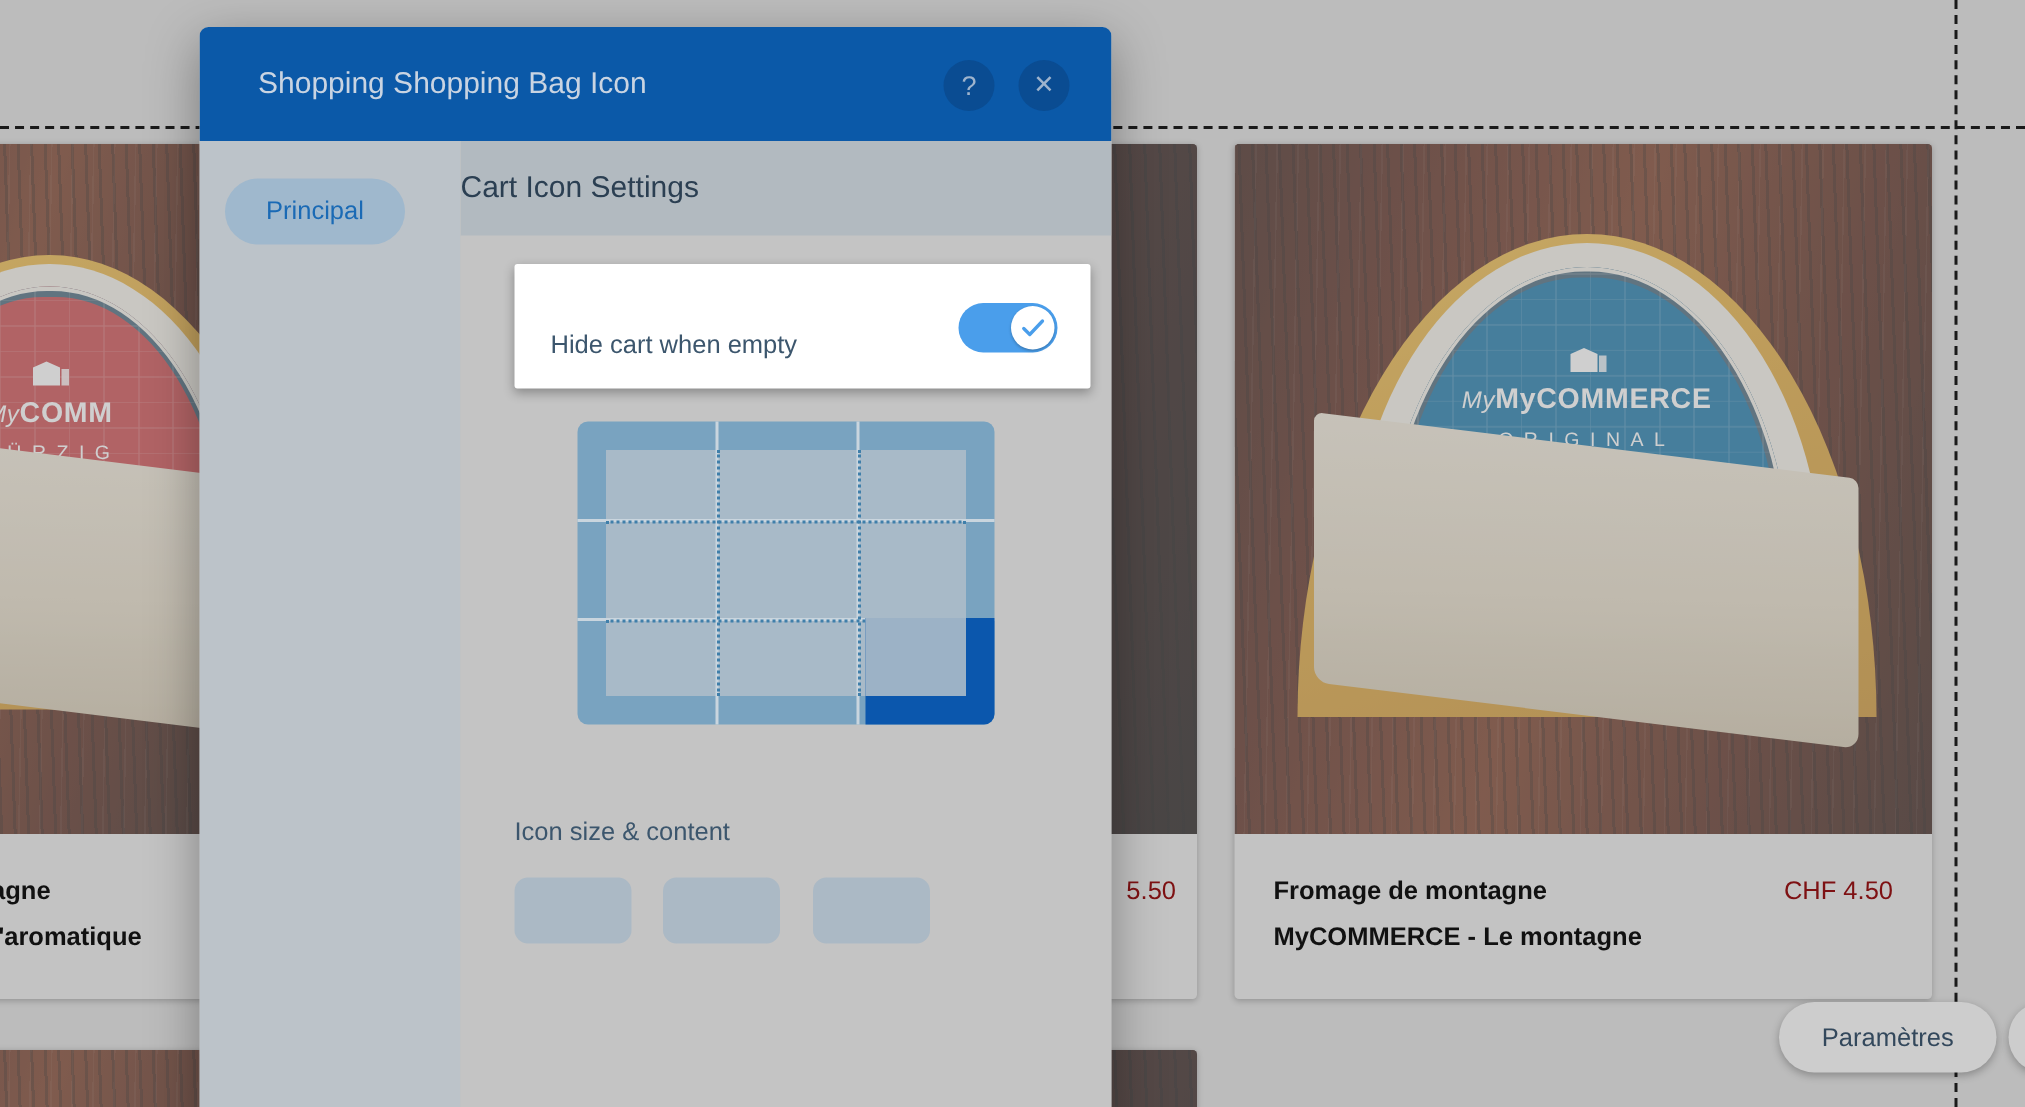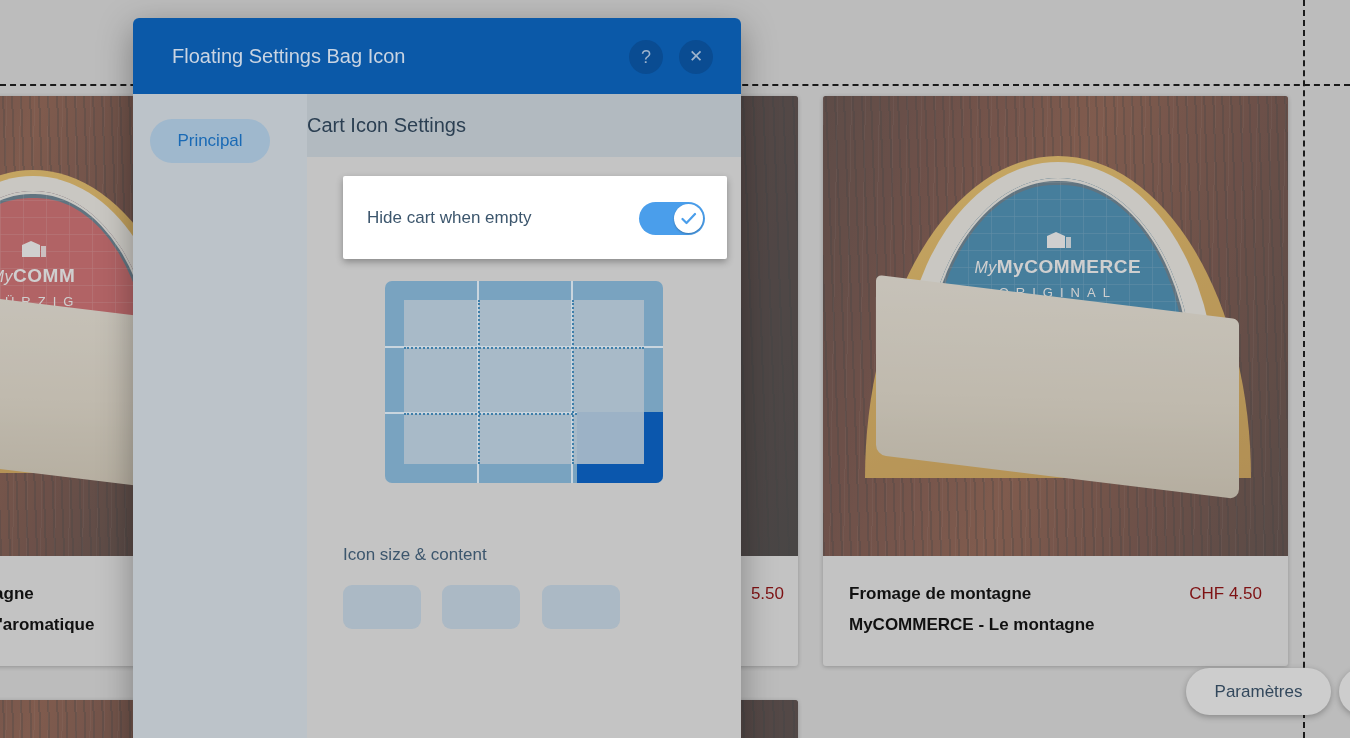"Floating Settings Bag Icon" div { text: Floating Settings -> Shopping Shopping }
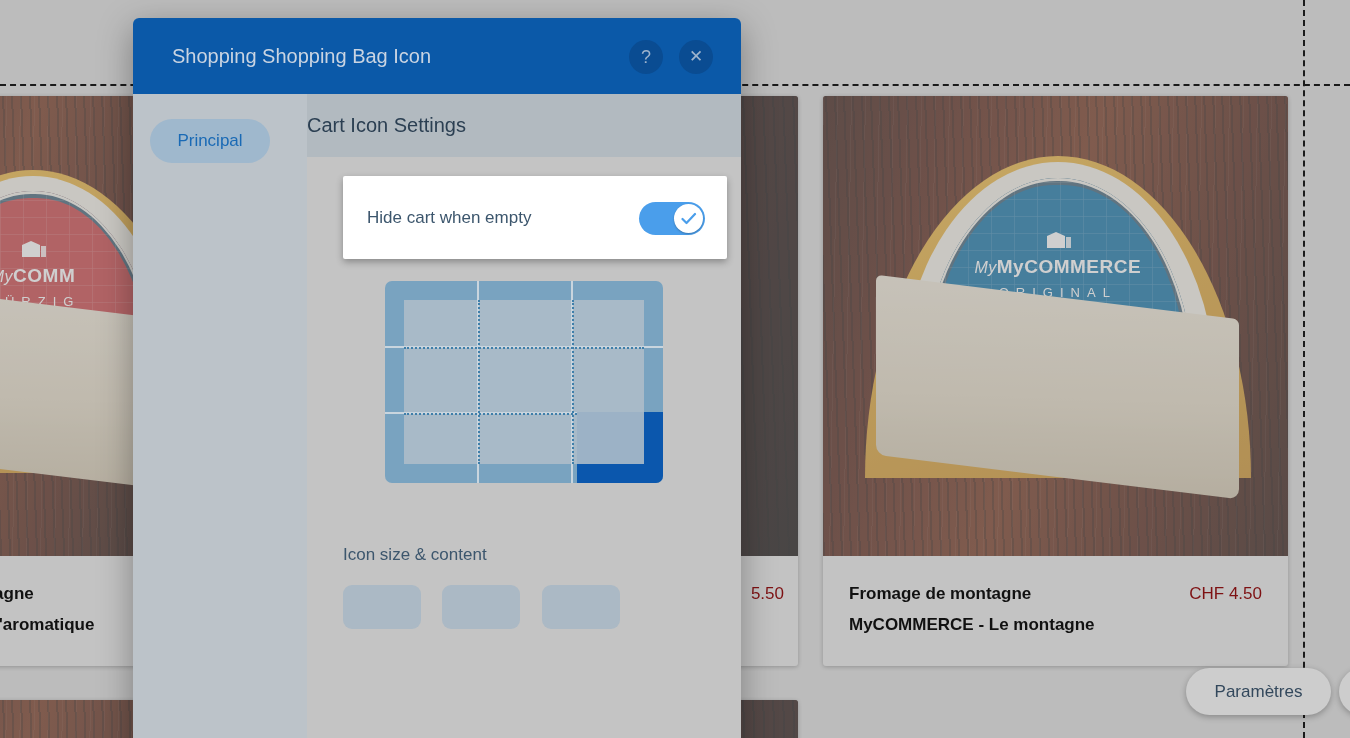"Hide cart when empty" .white-row .lbl { top: 0 -> 12px }
